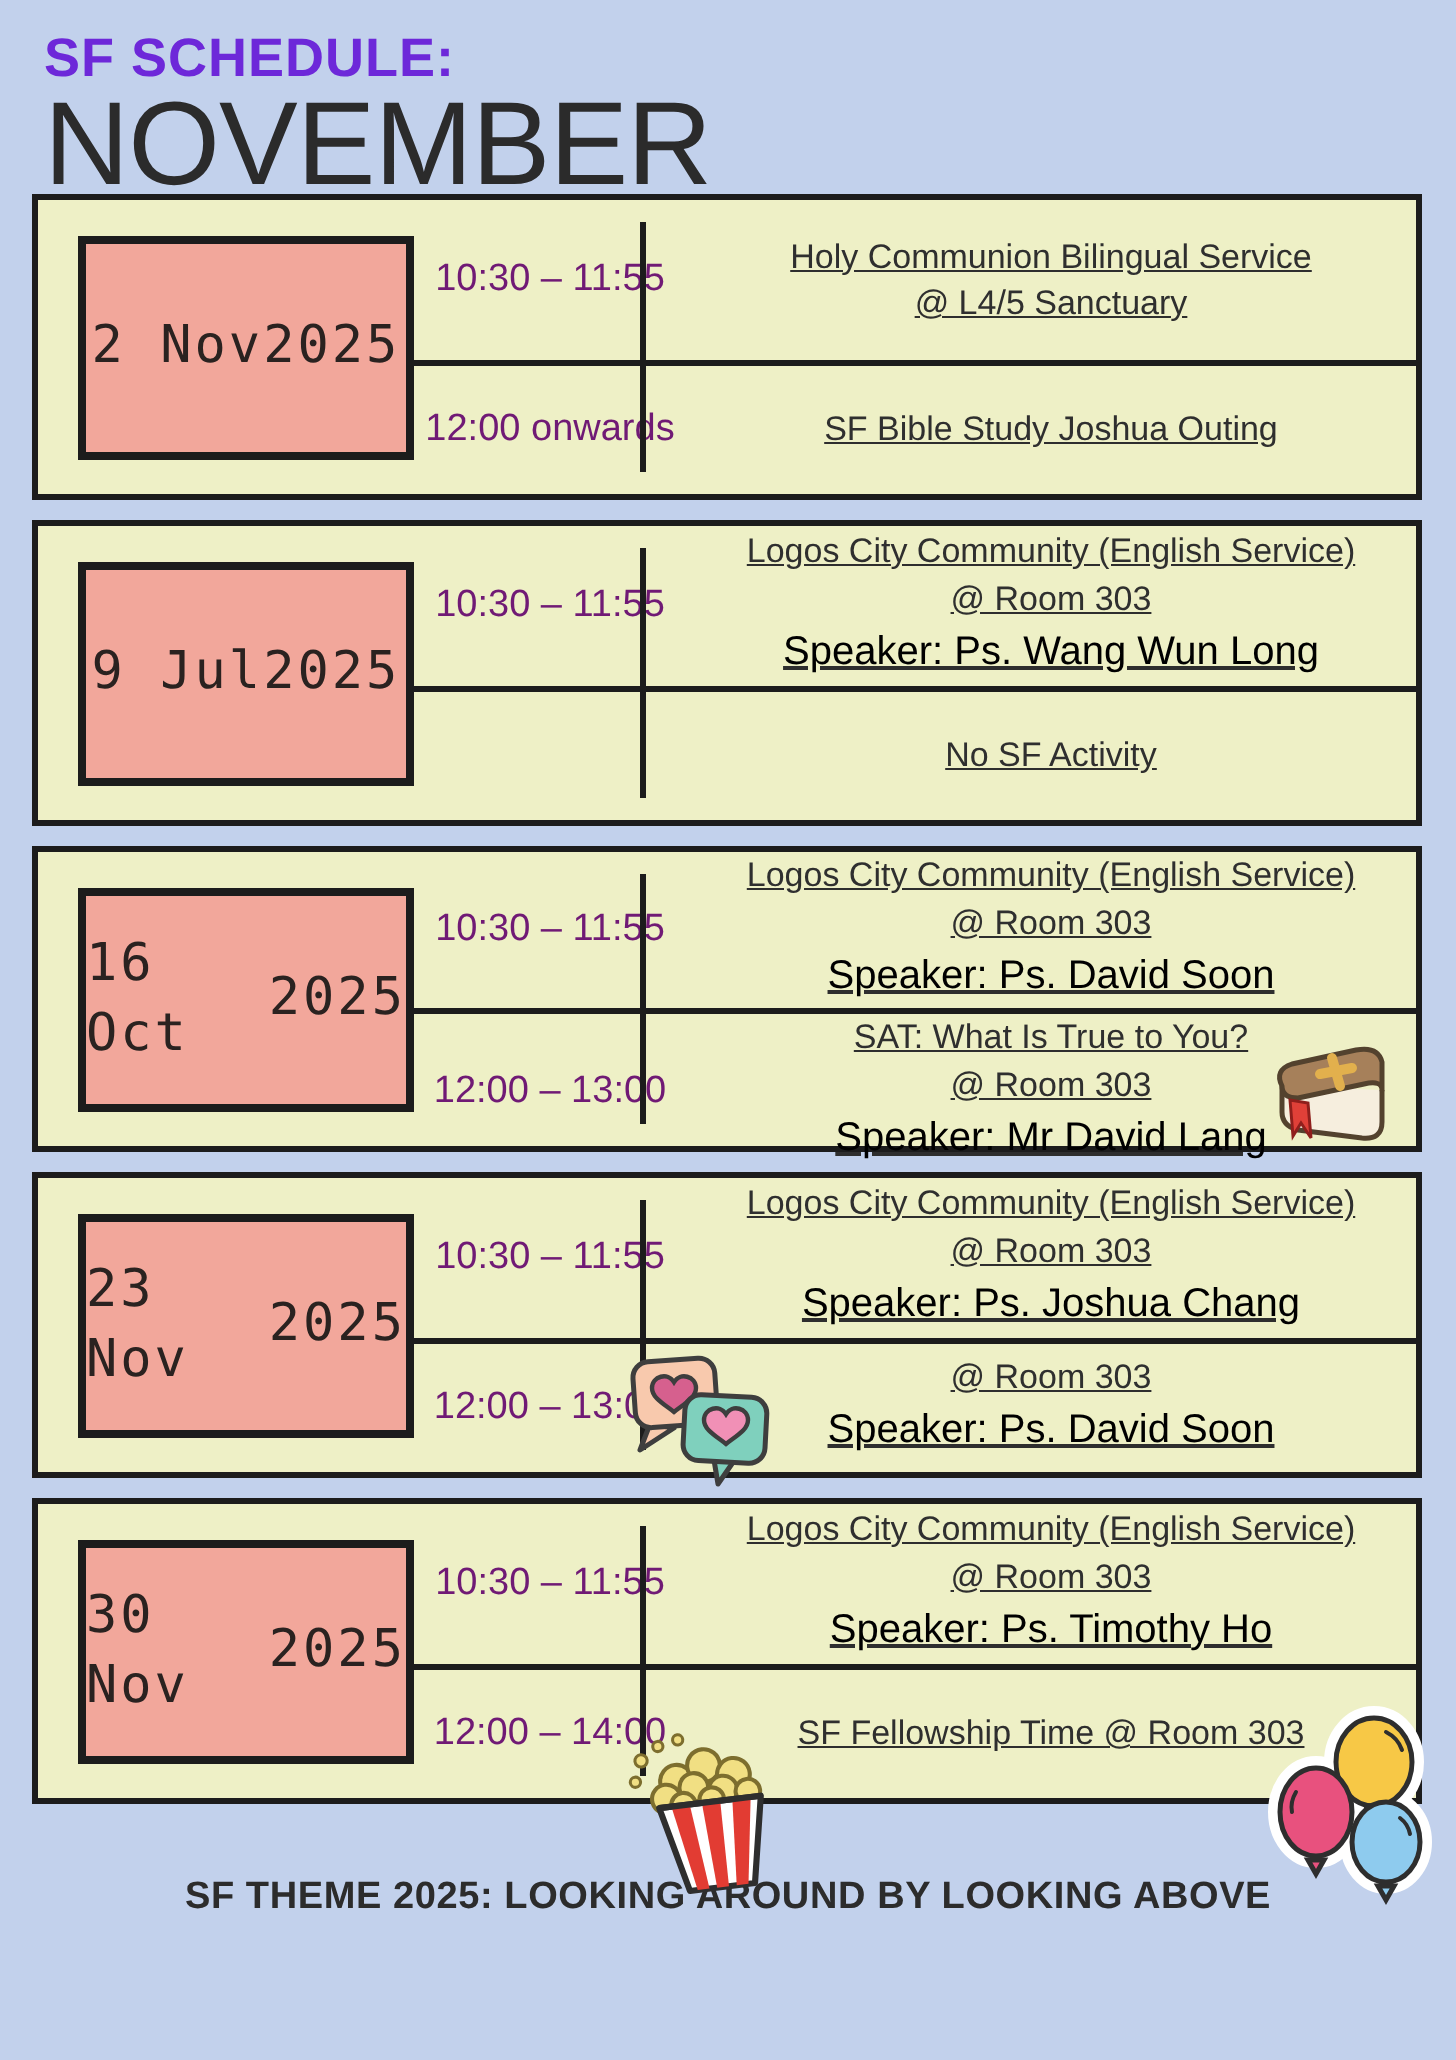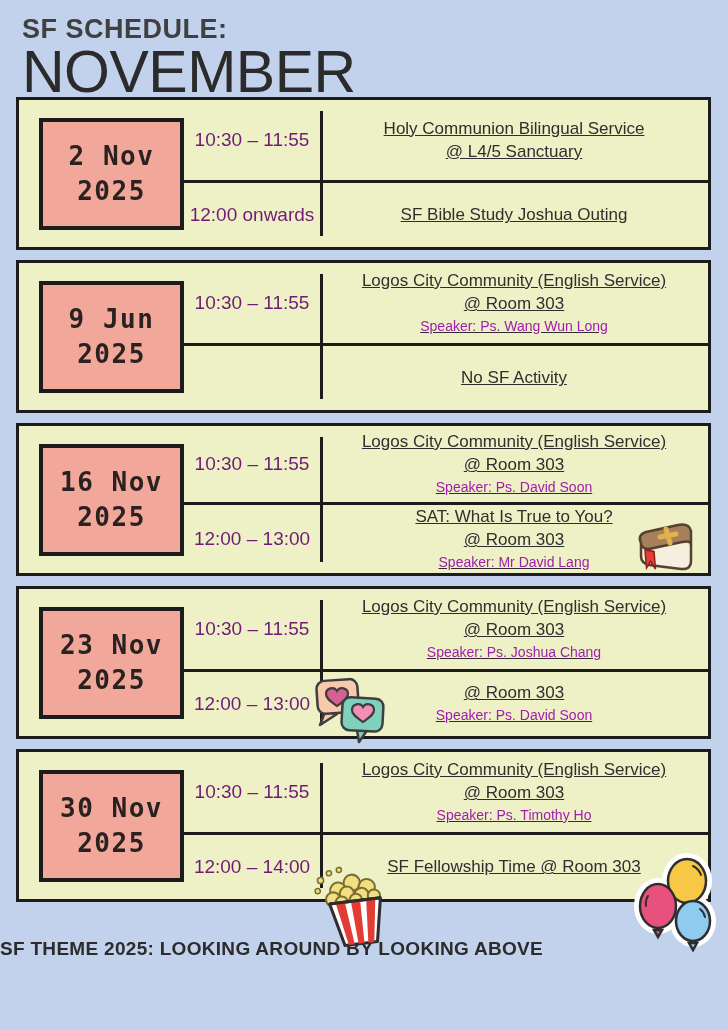"SF SCHEDULE:" .title-line1 { color: #404040 -> #6d28d9 }
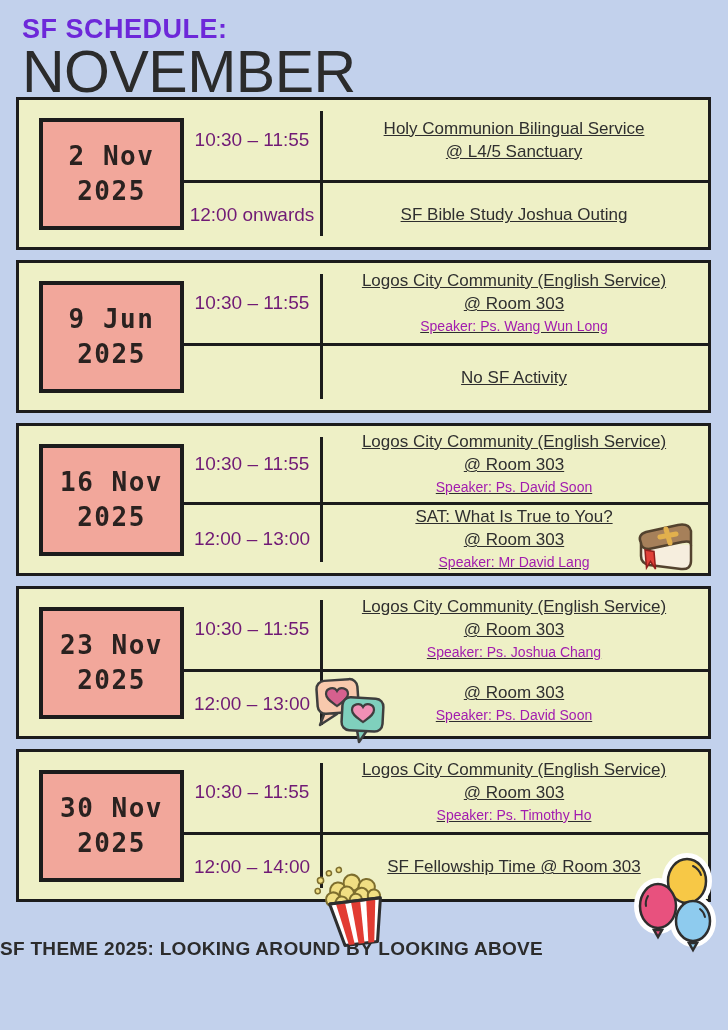"2 Nov" .datebox { flex-direction: column -> row; font-weight: bold -> normal; width: 145px -> 168px }
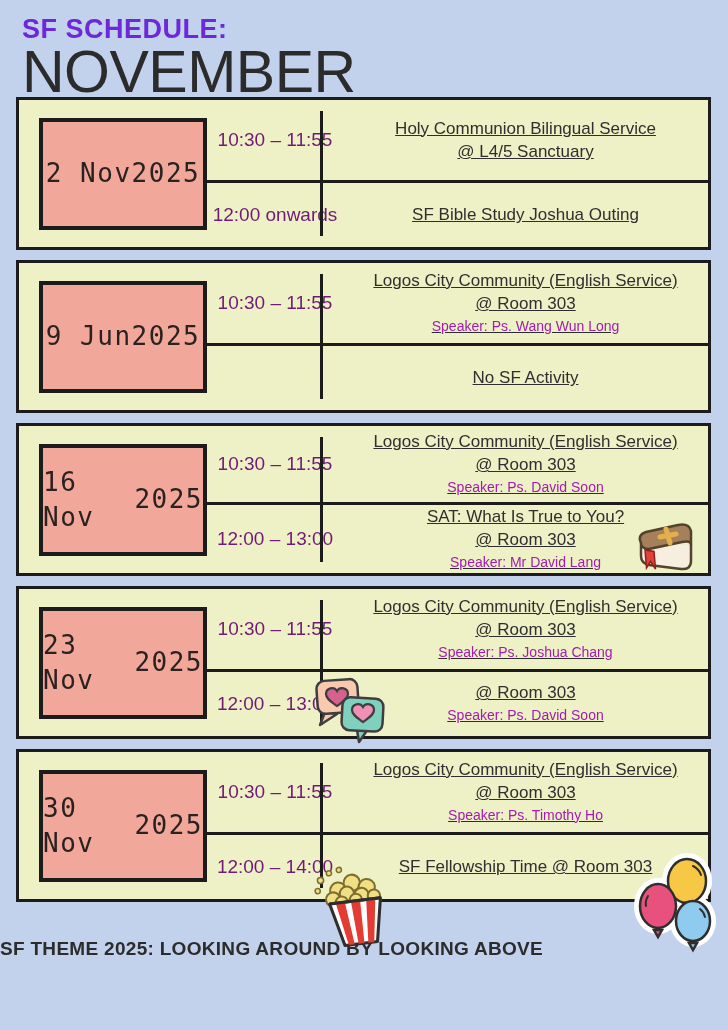"9 Jun" div { text: Jun -> Jul }
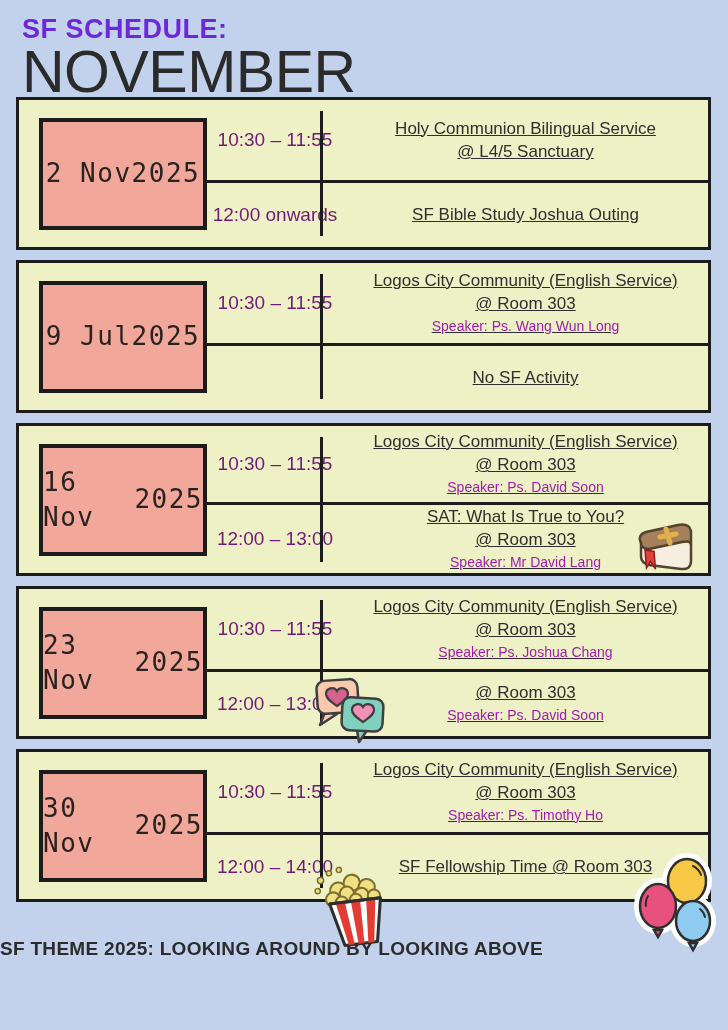"Speaker: Ps. Wang Wun Long" .dspeaker { color: #a21caf -> #000000; font-size: 14px -> 20px }
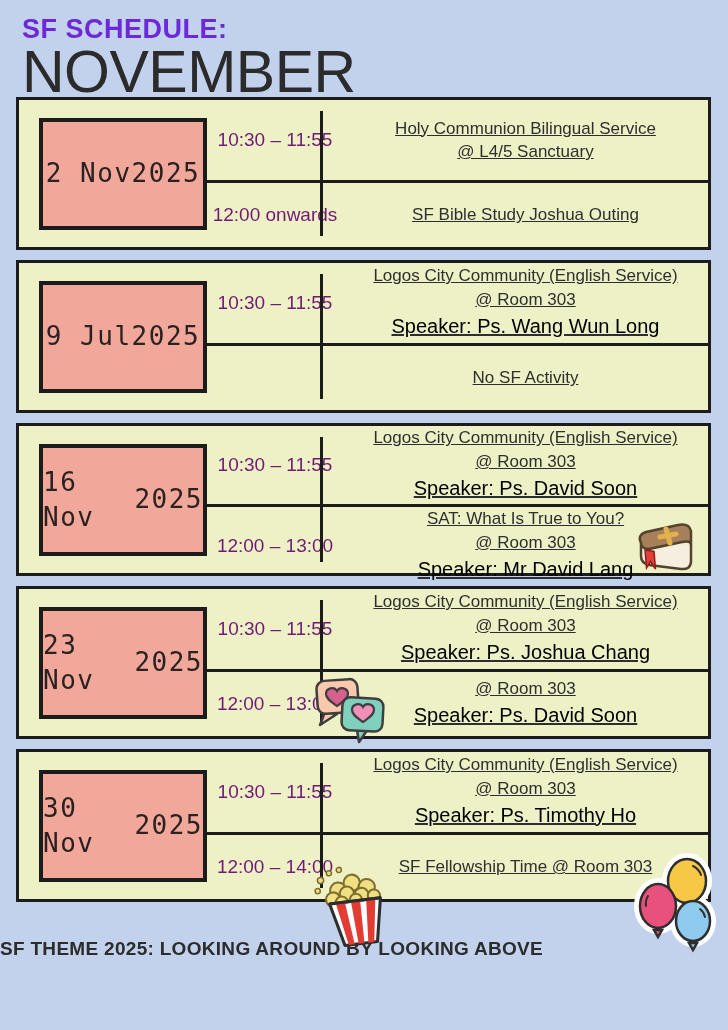"16 Nov" div { text: Nov -> Oct }
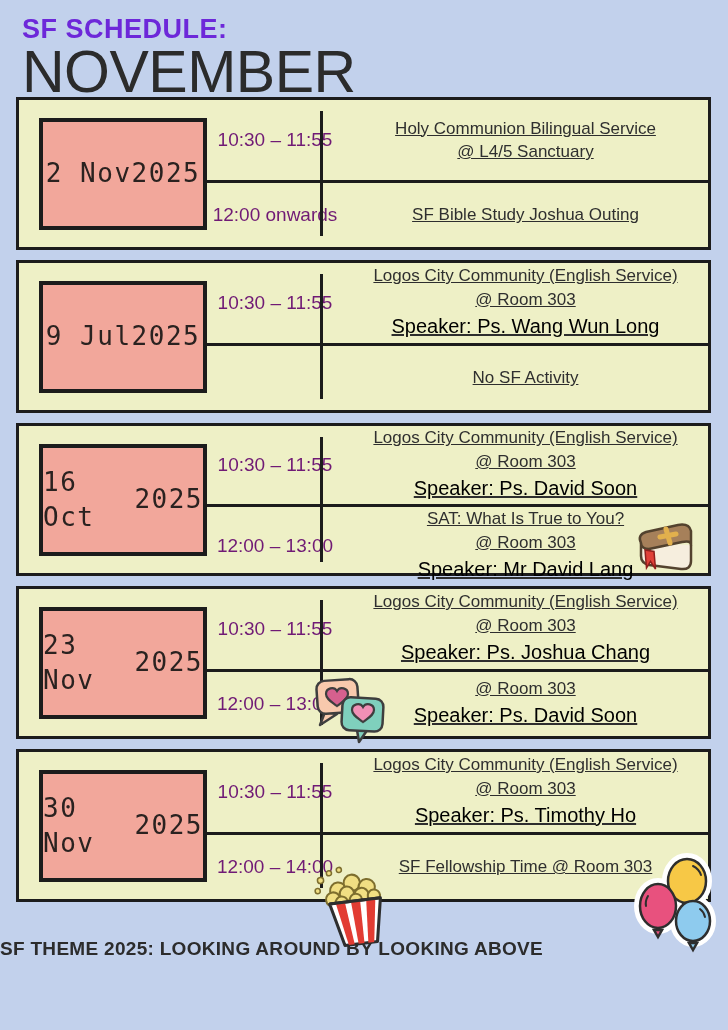"SF THEME 2025: LOOKING AROUND" .footer { text-align: none -> center }
